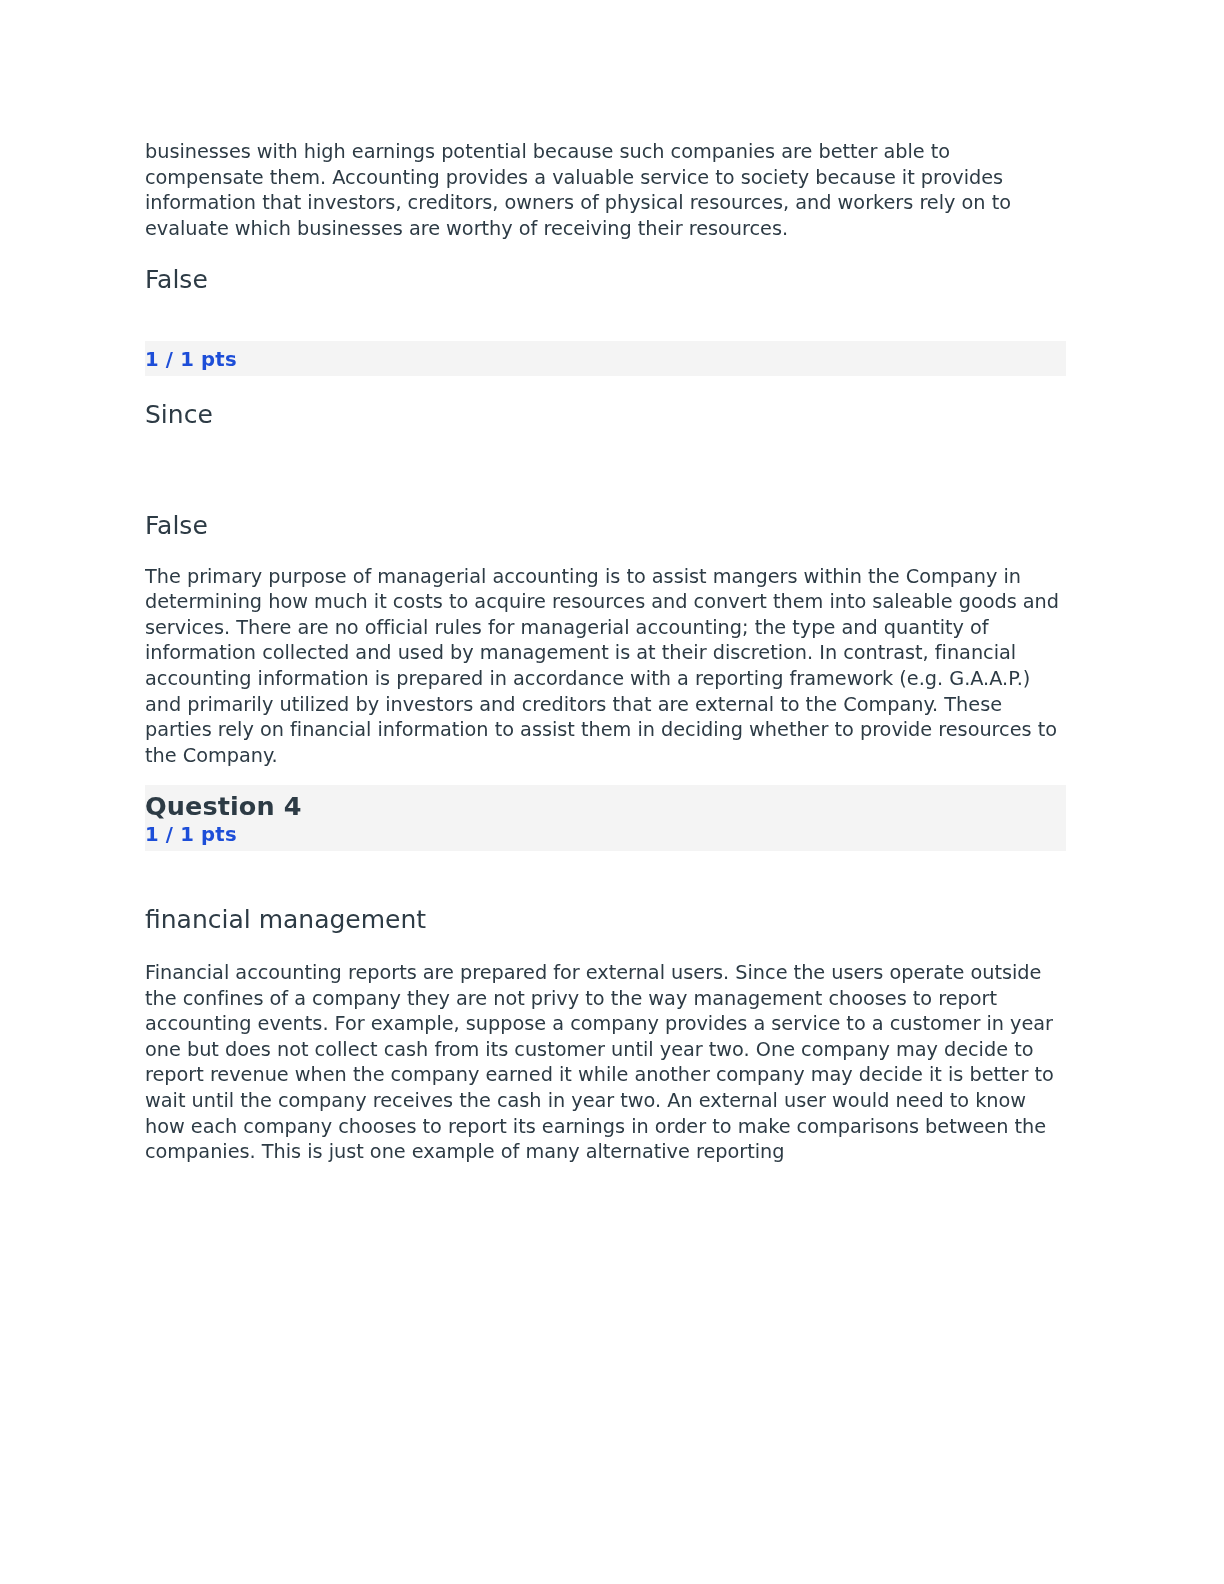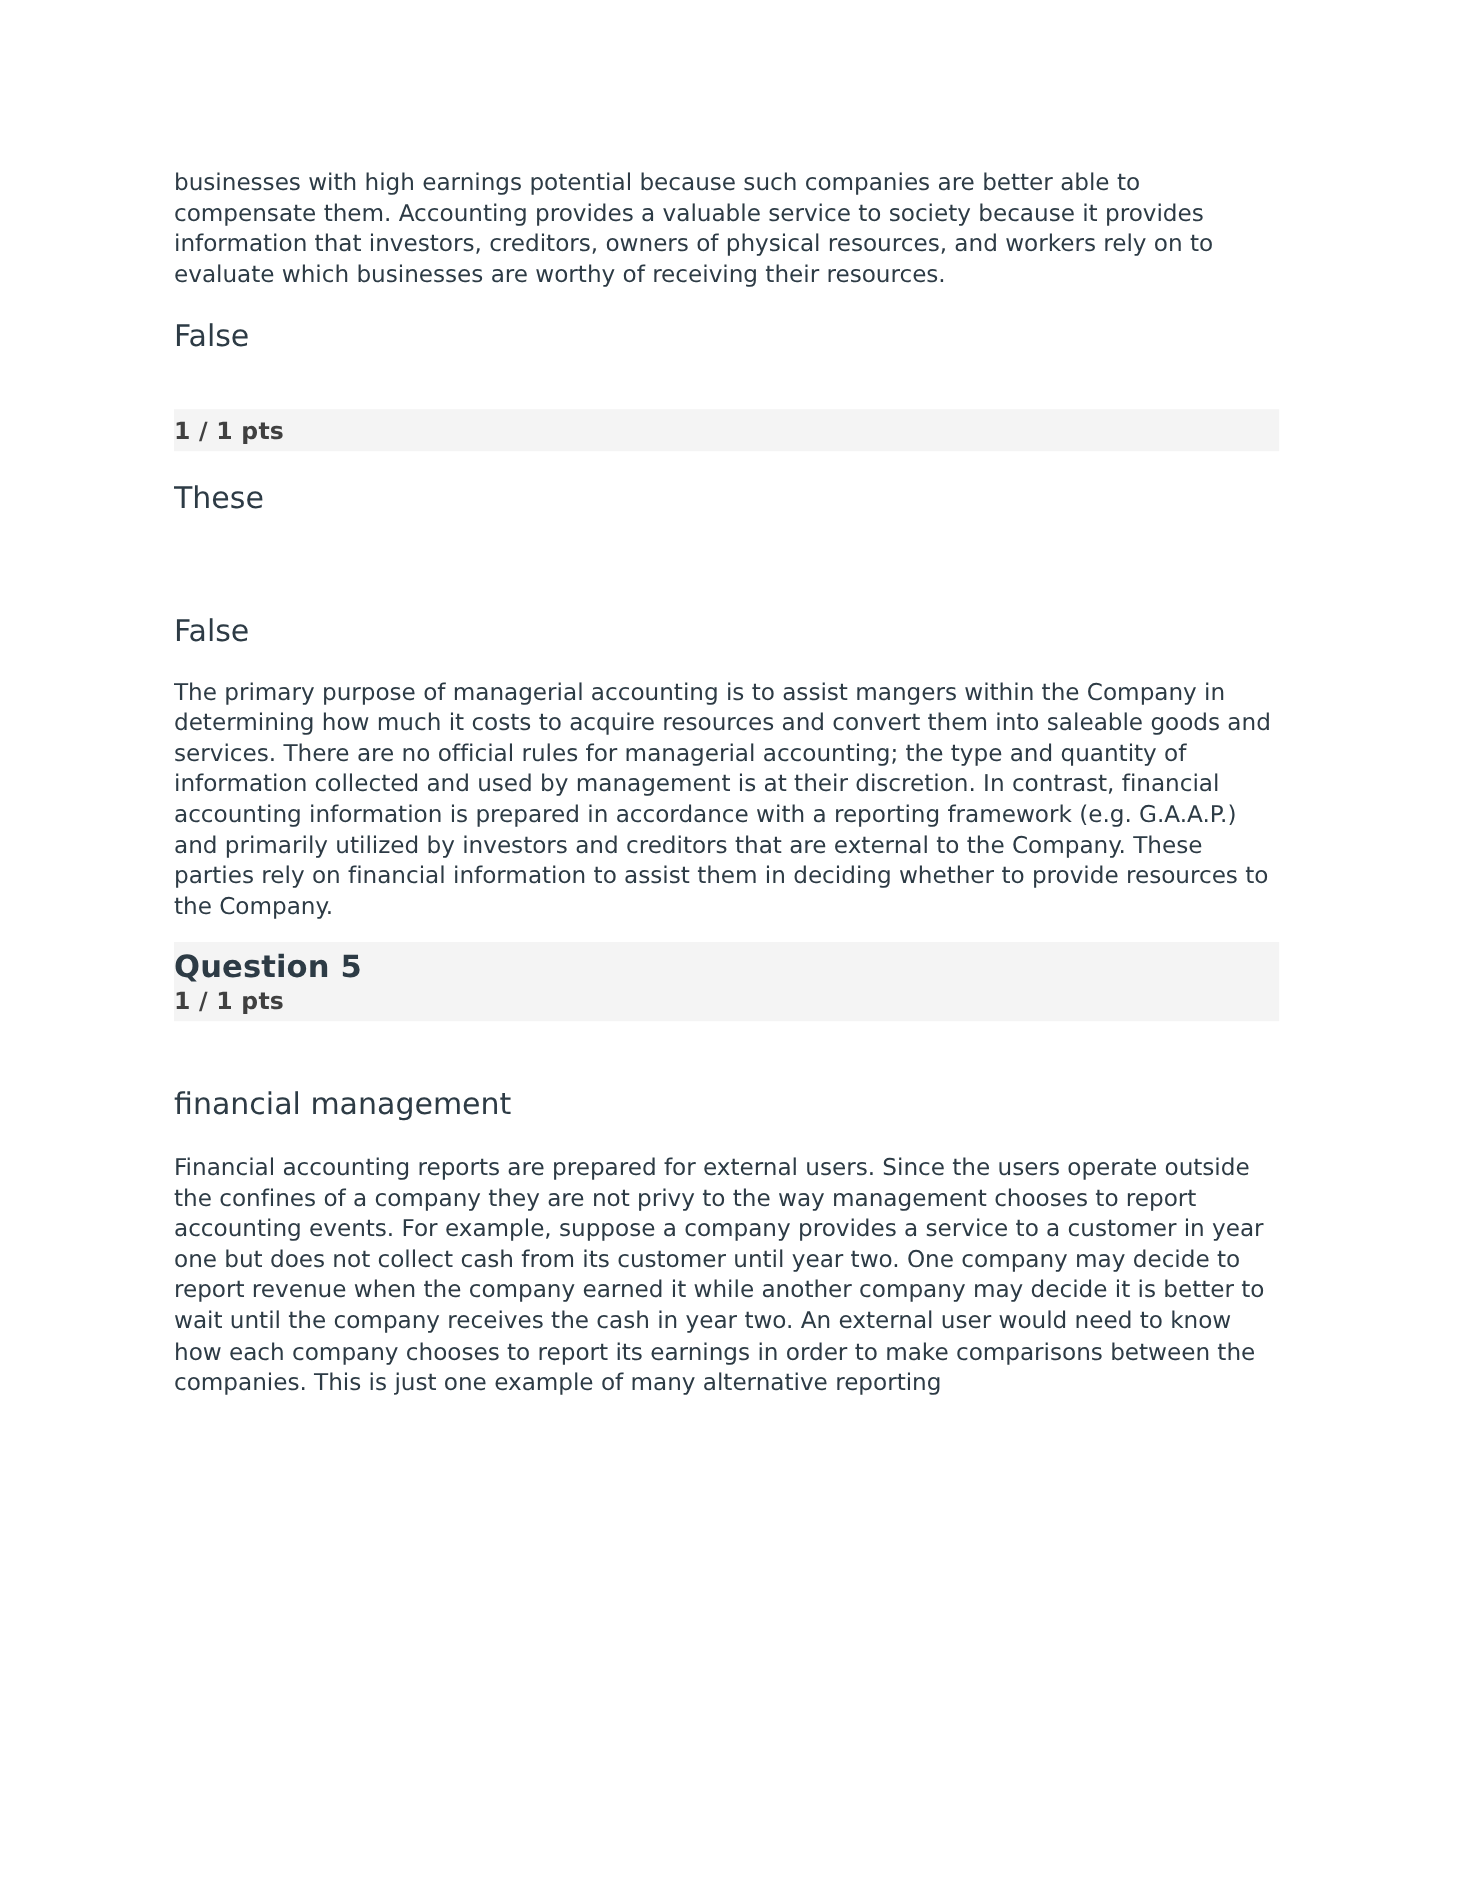"1 / 1 pts" .q-pts { color: #404040 -> #1d4ed8 }
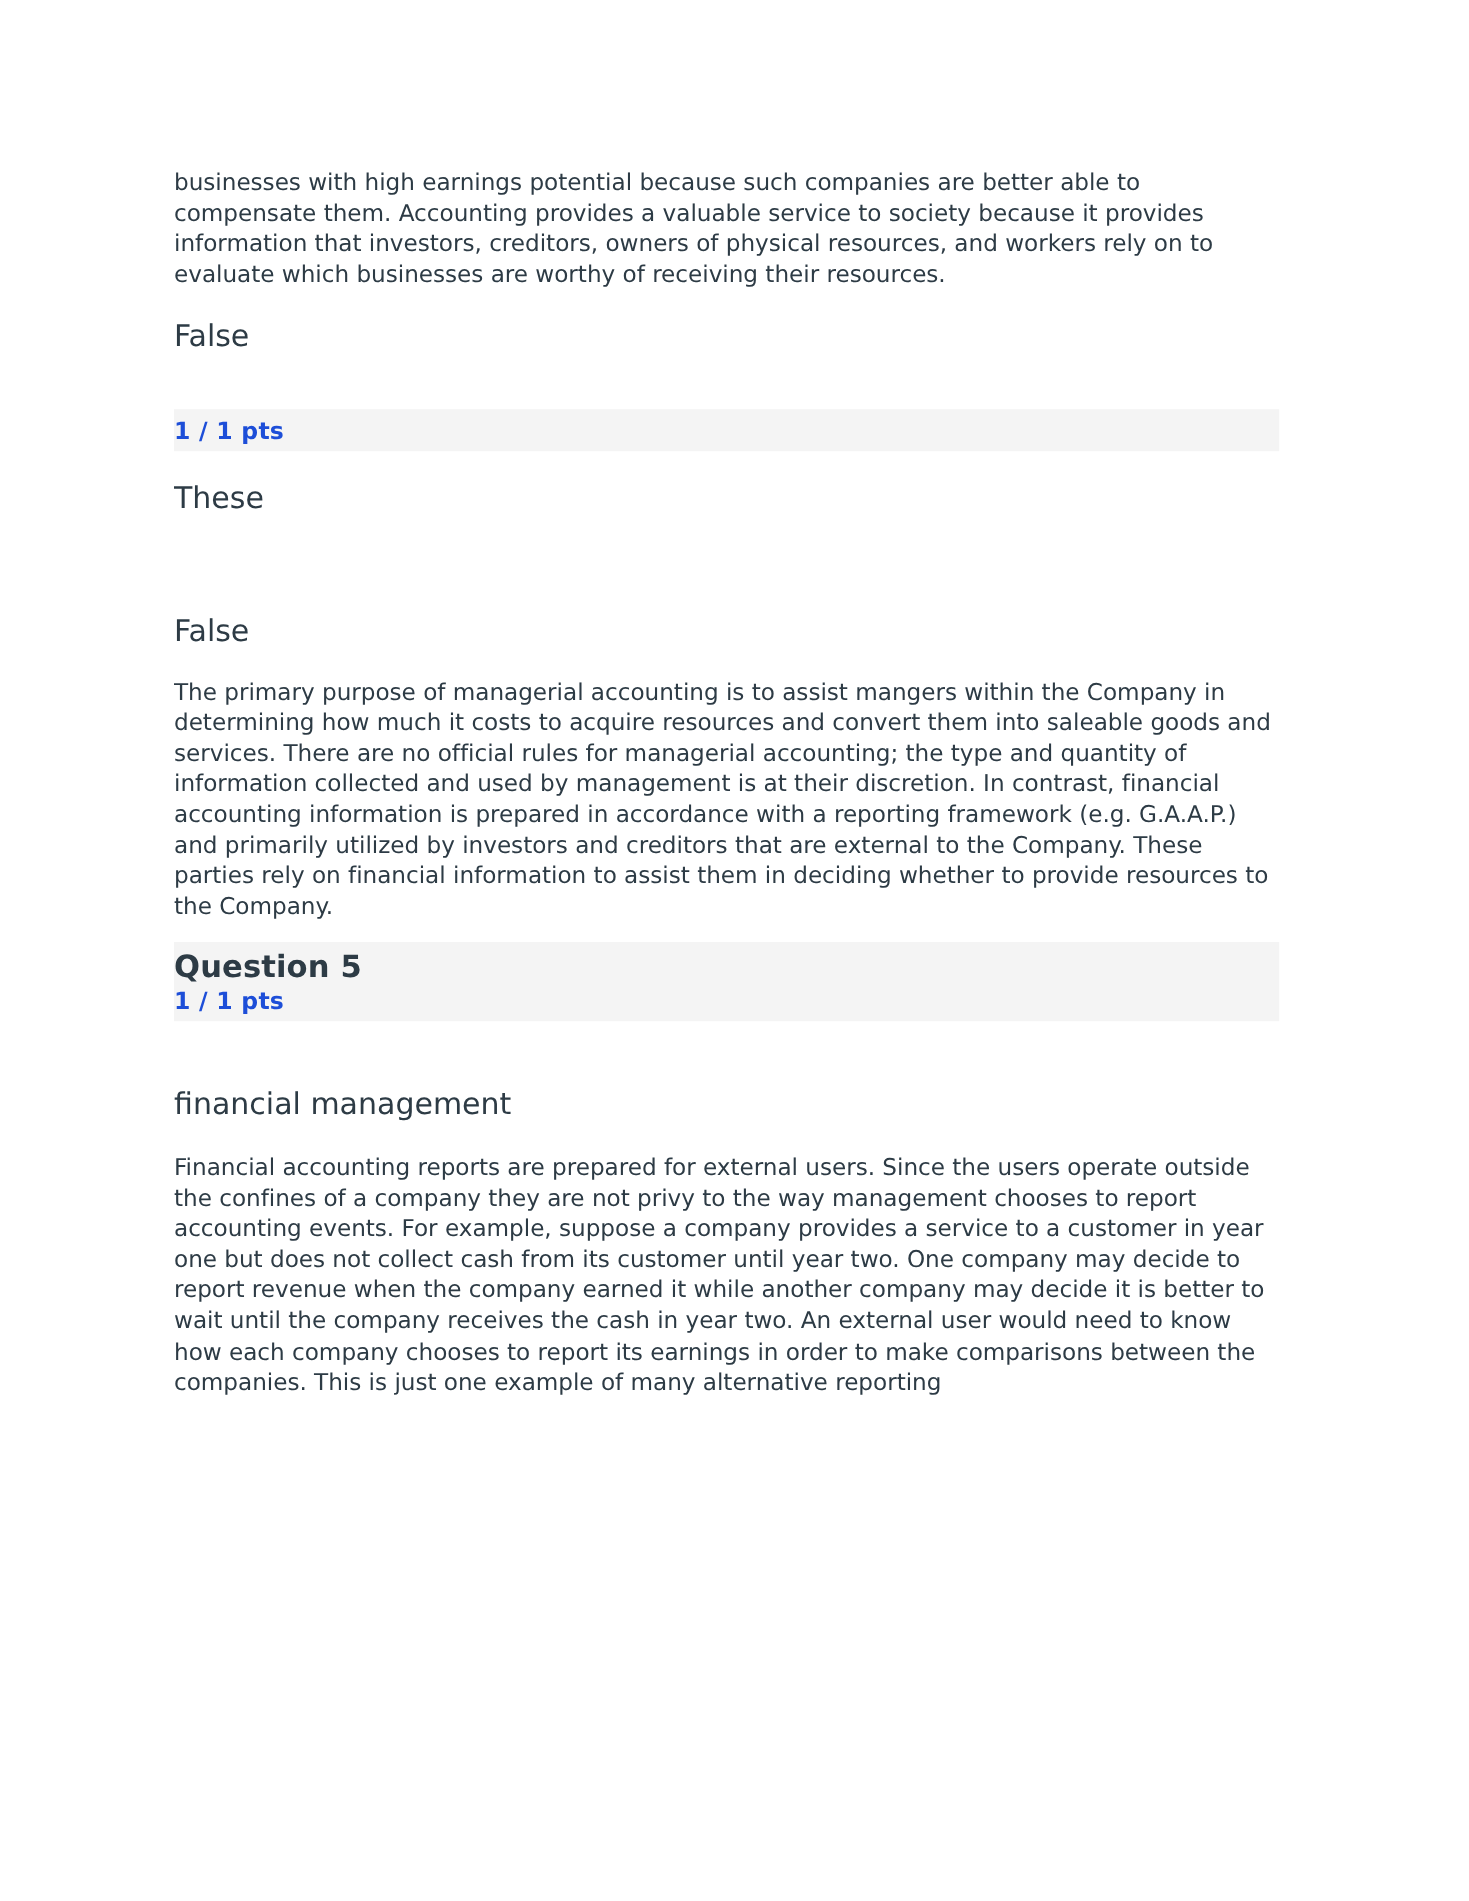"These" p.answer-line { text: These -> Since }
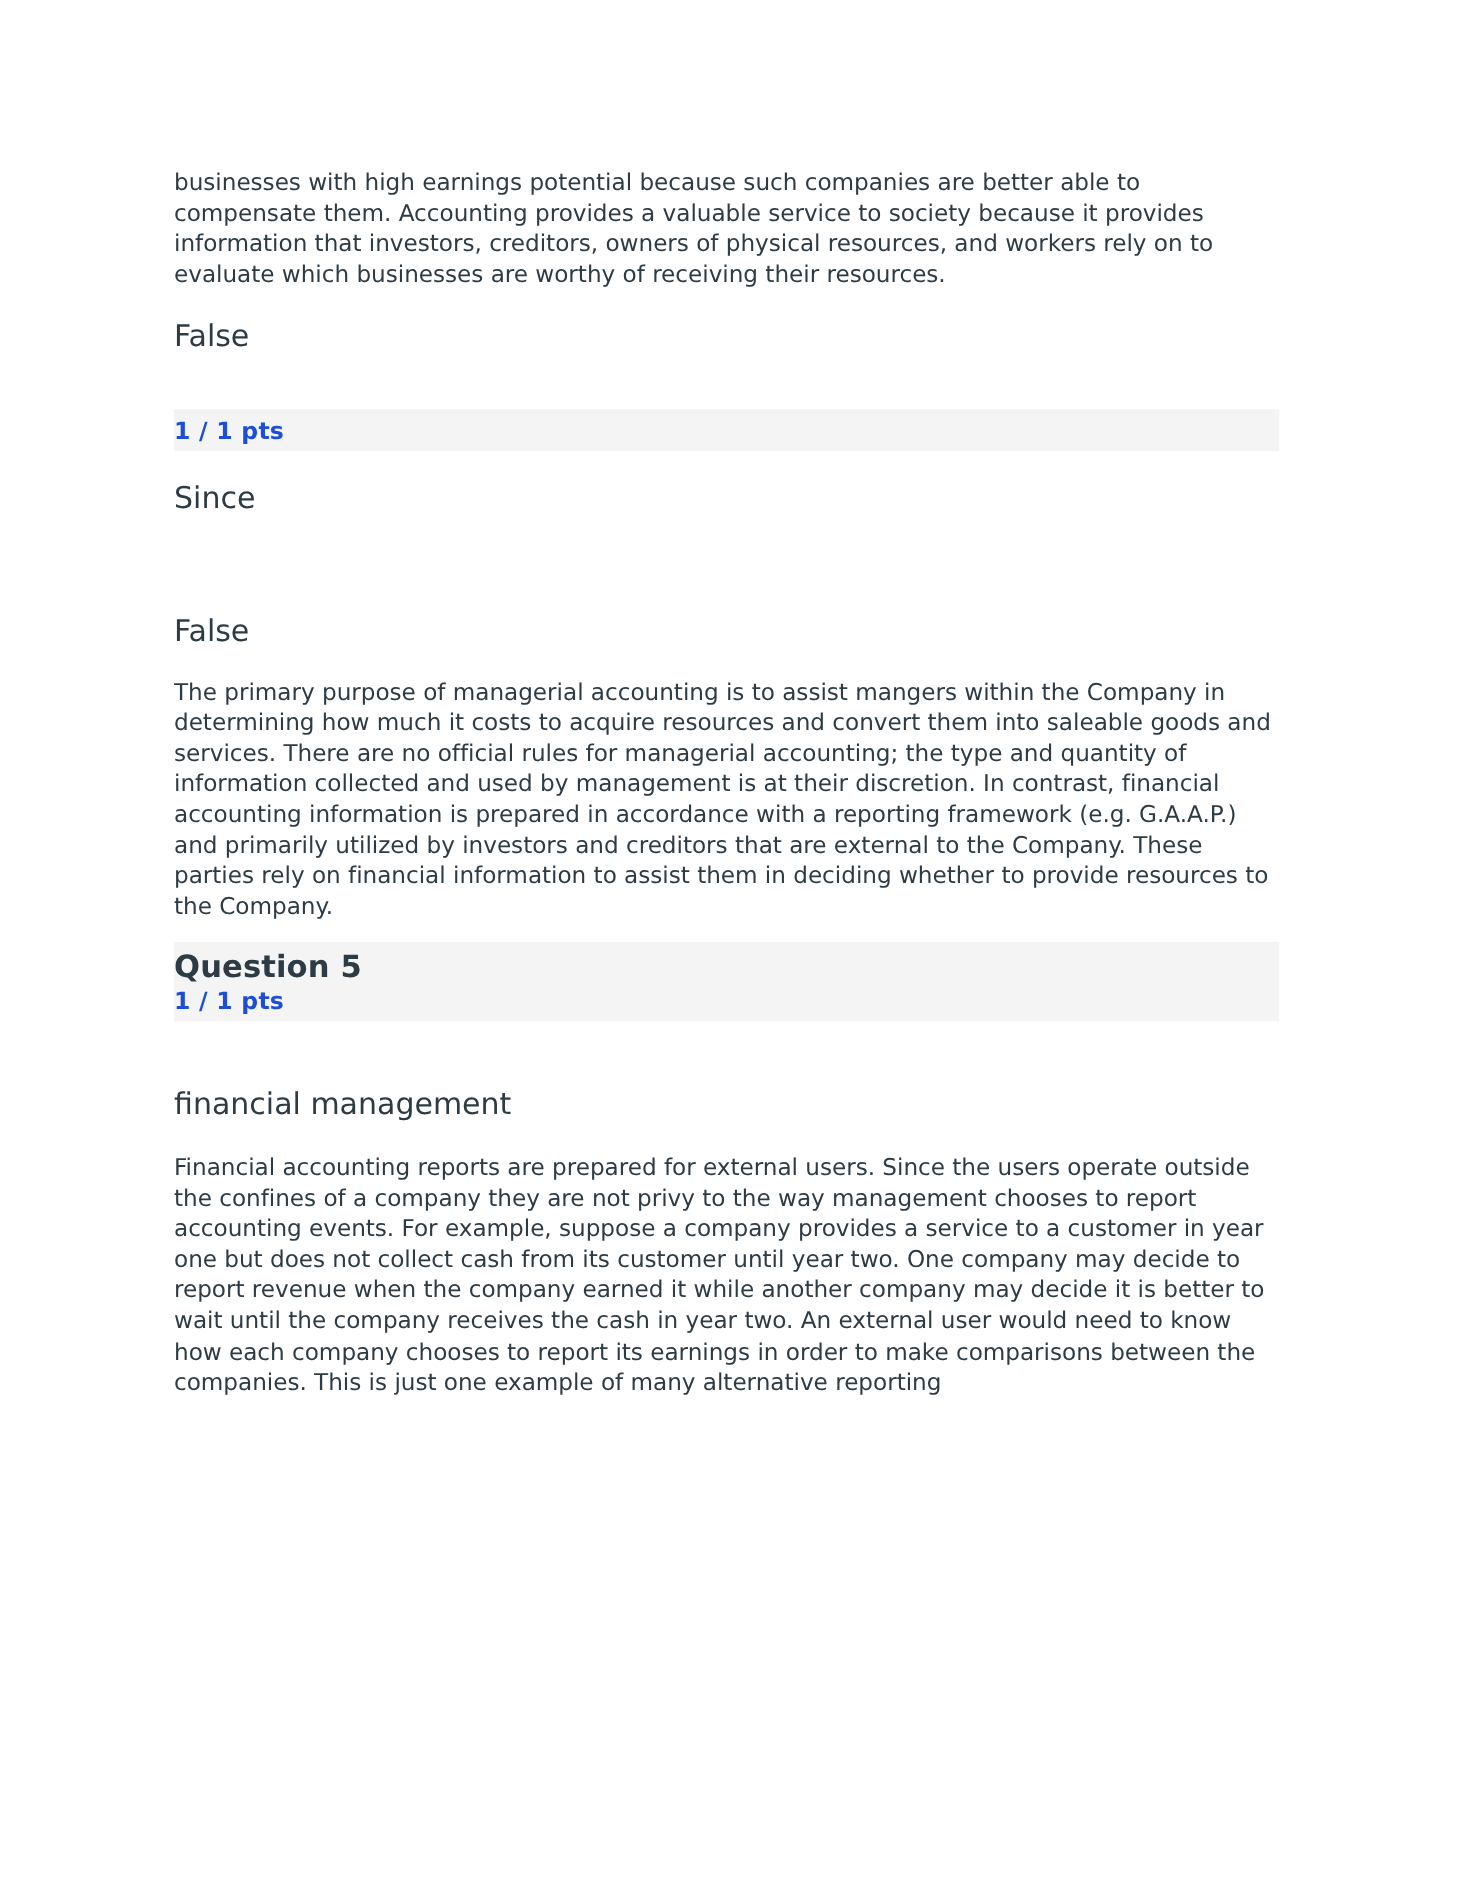"Question 5" p.q-title { text: 5 -> 4 }
